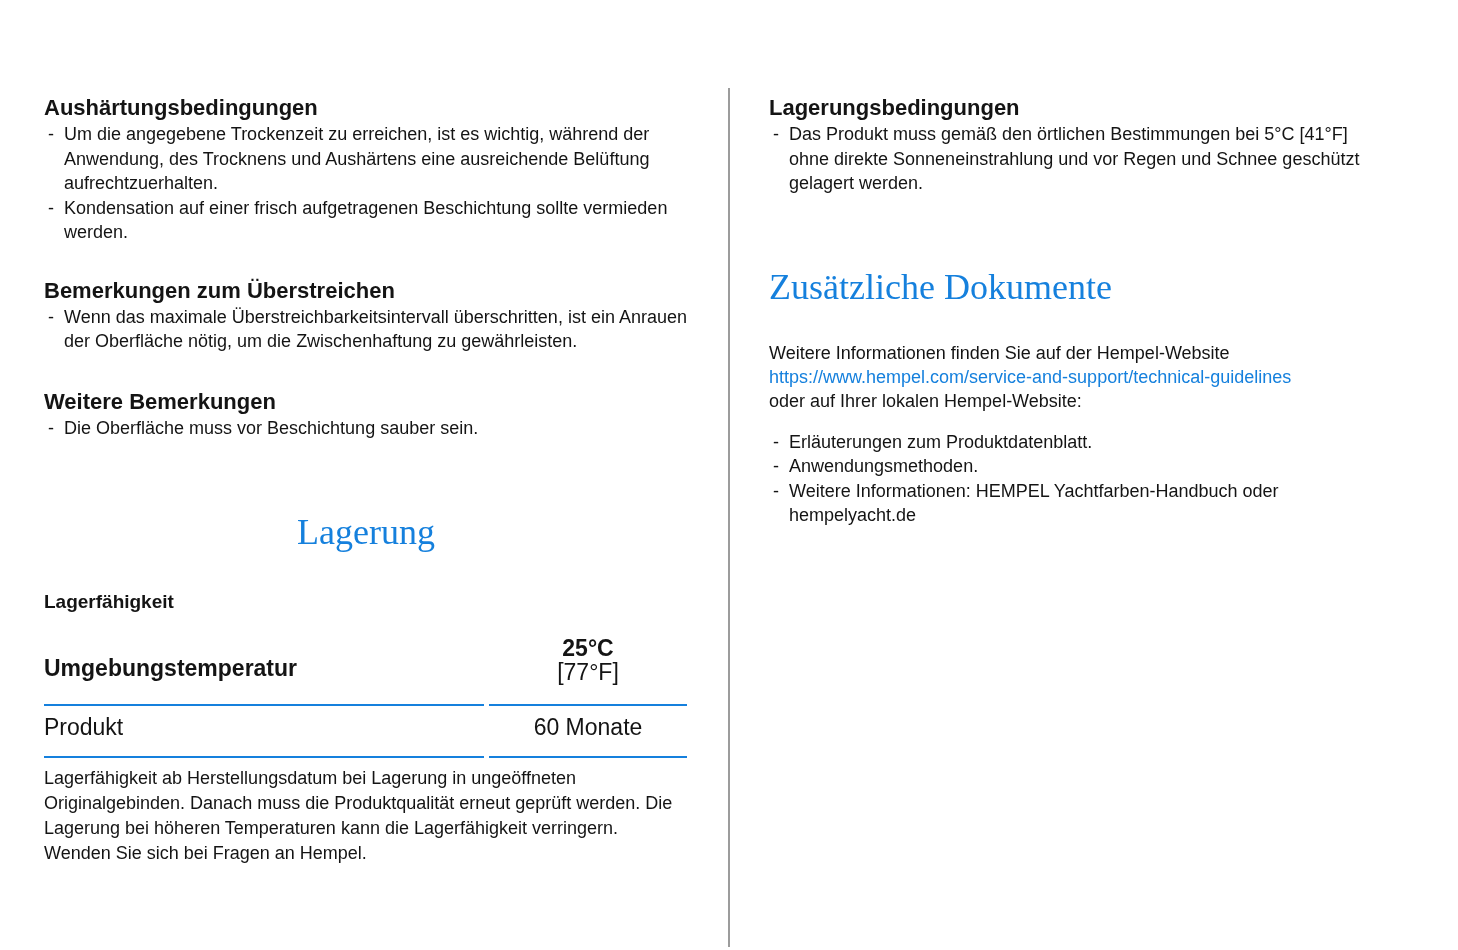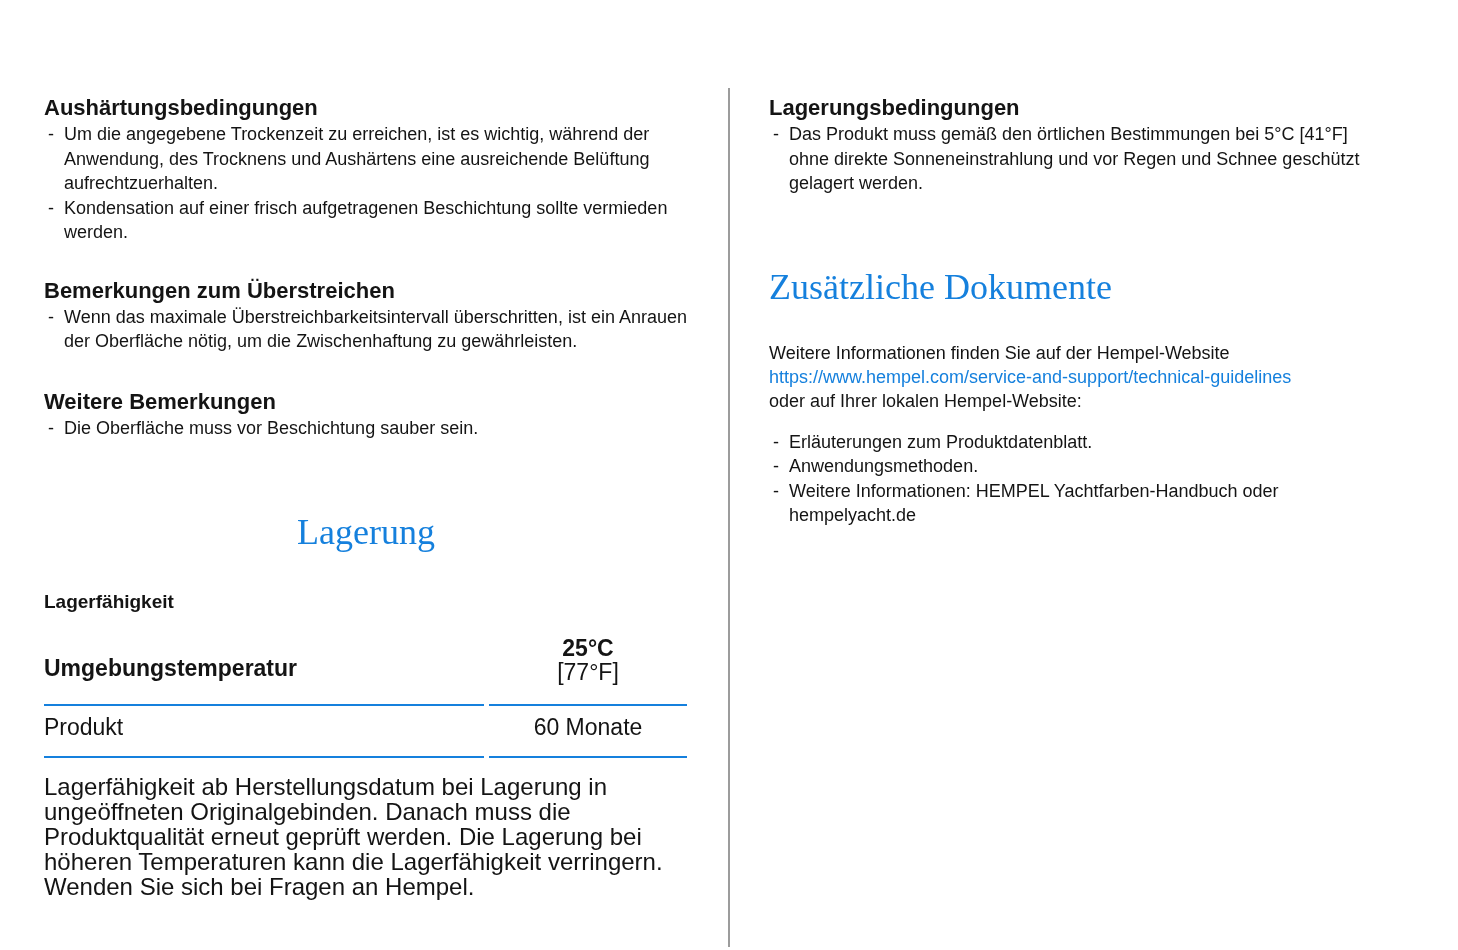"Lagerfähigkeit ab Herstellungsdatum bei" .note { font-size: 24px -> 18px; margin-top: 16px -> 8px }
